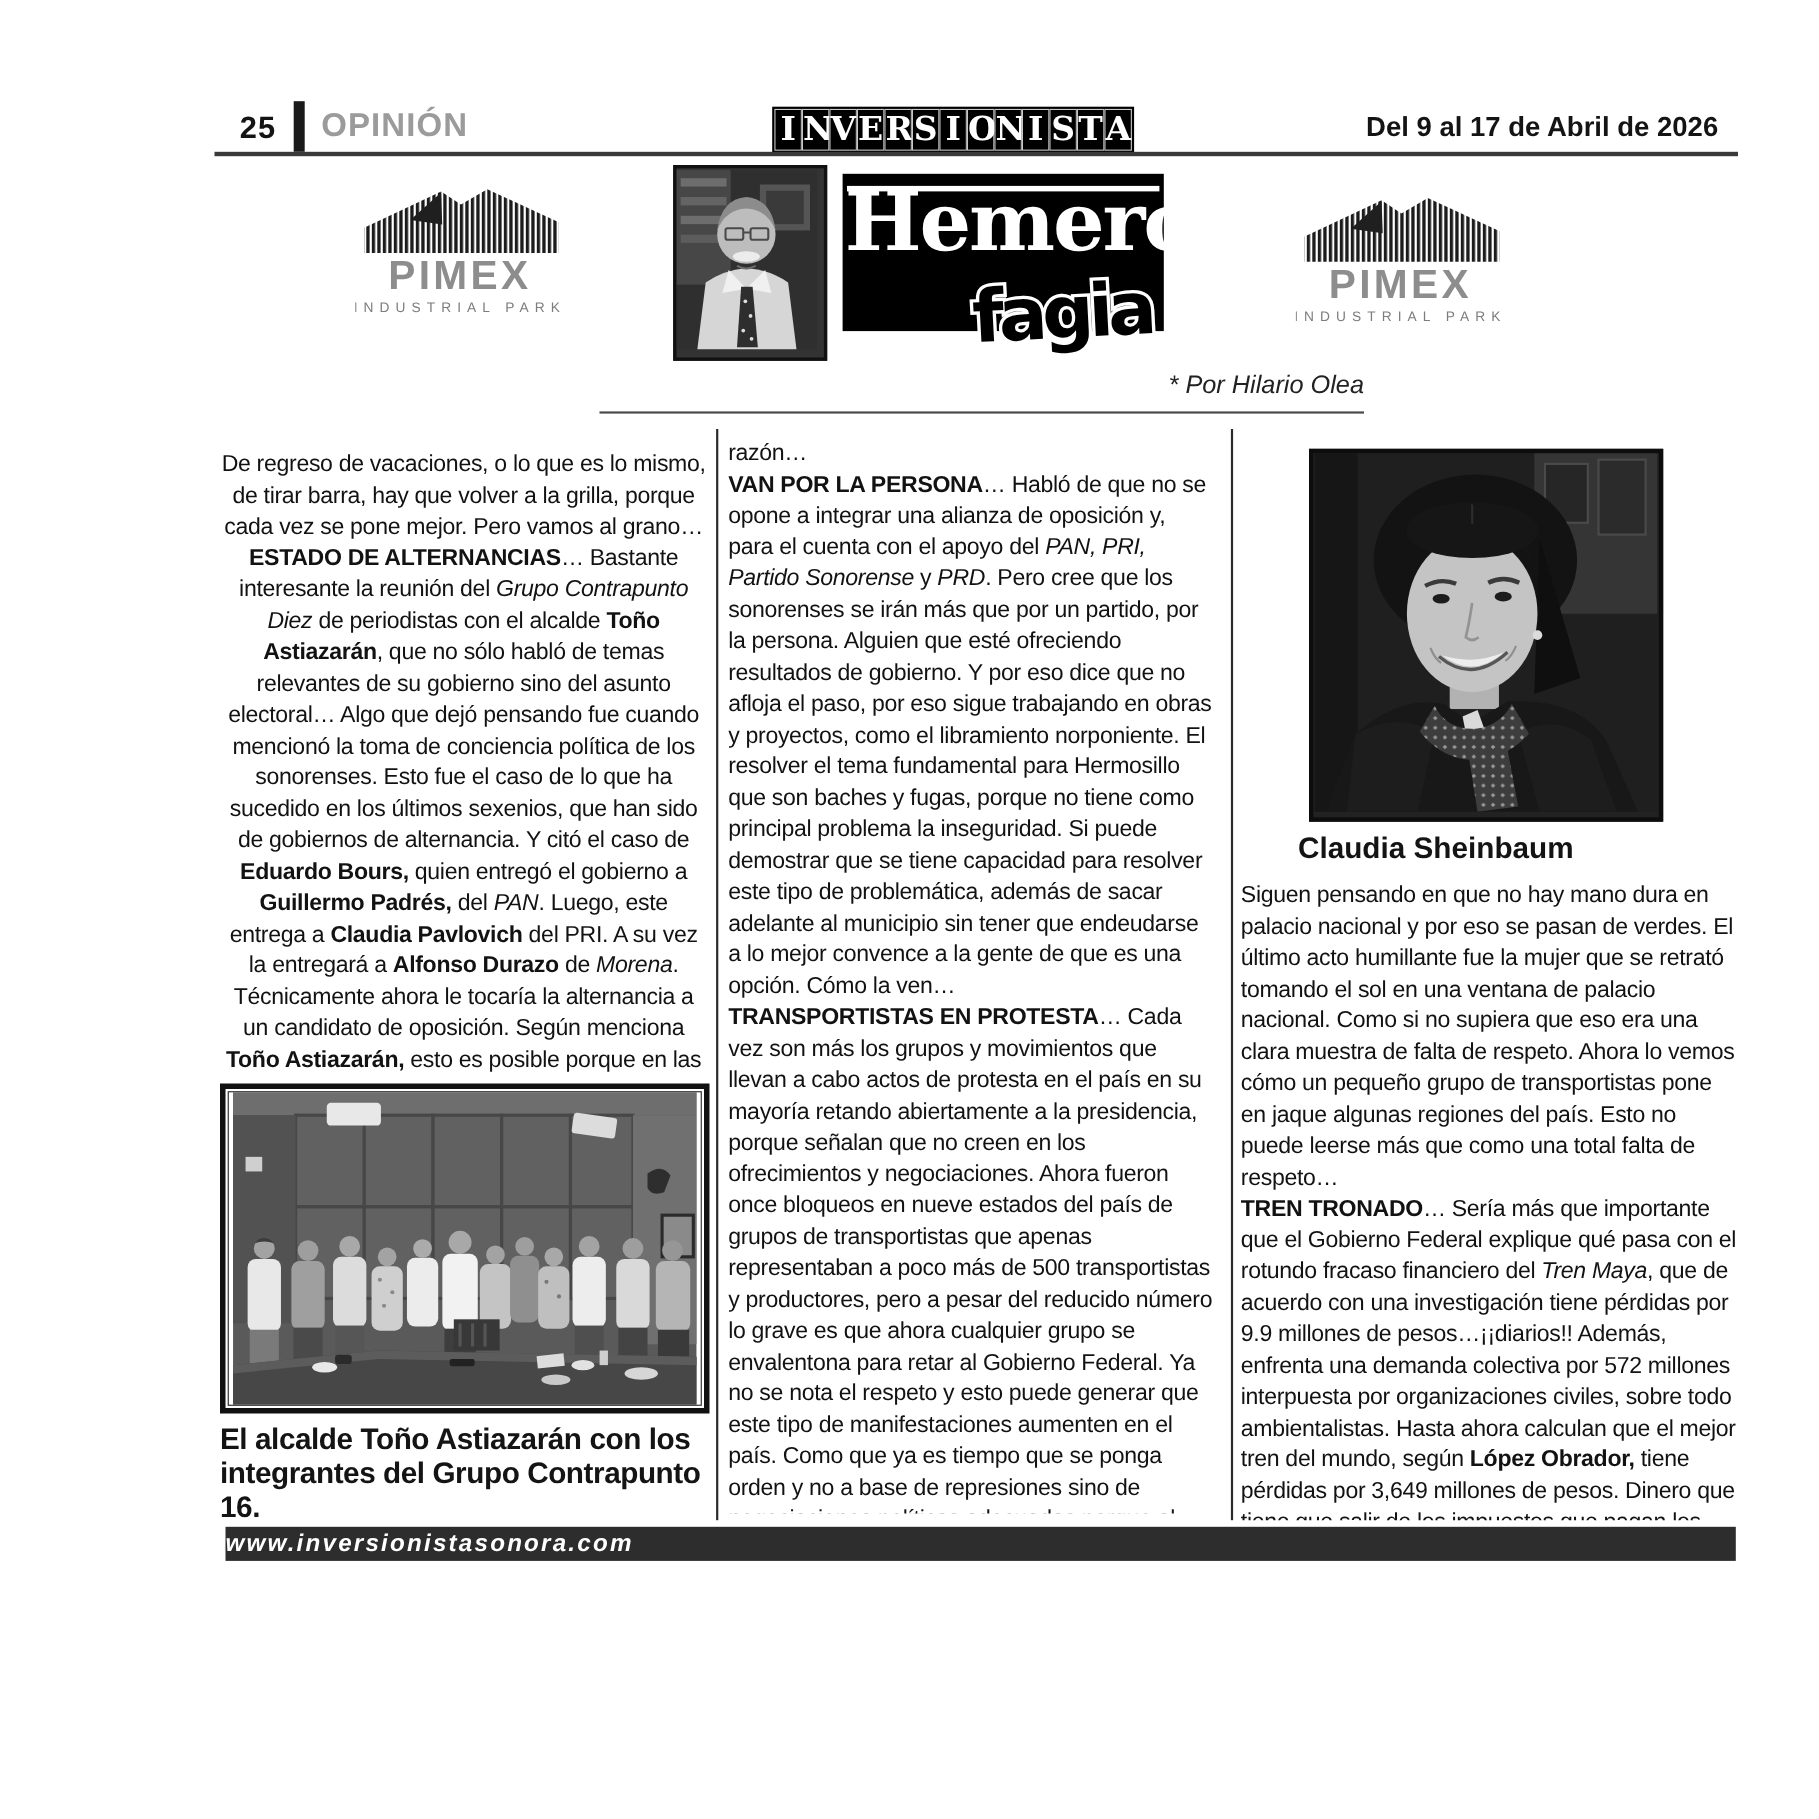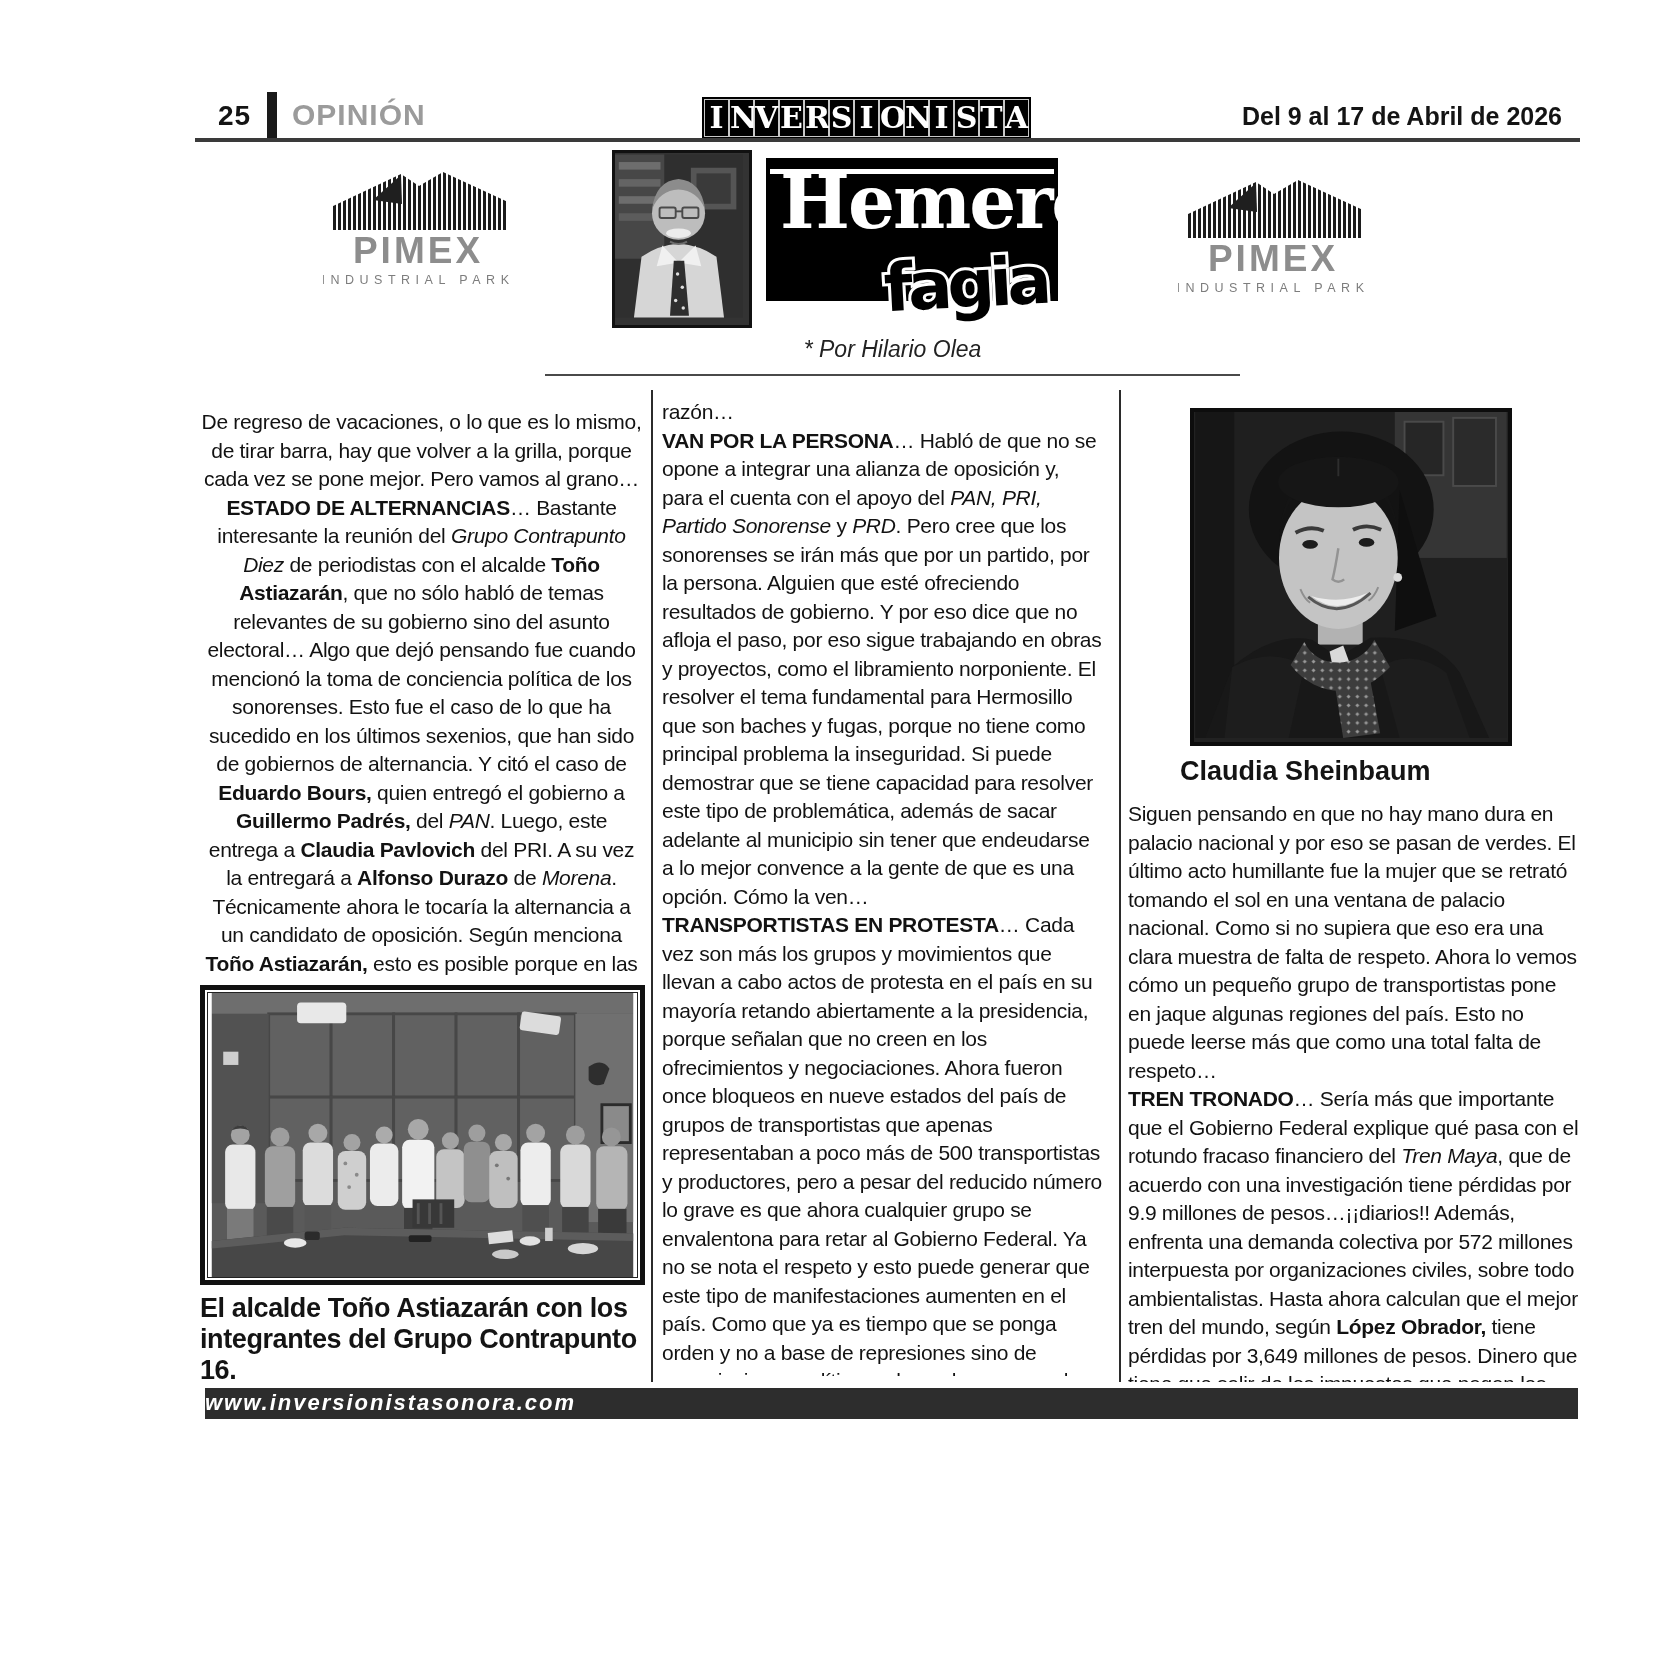"Hemero" .hemero-top { margin-left: 12px -> none }
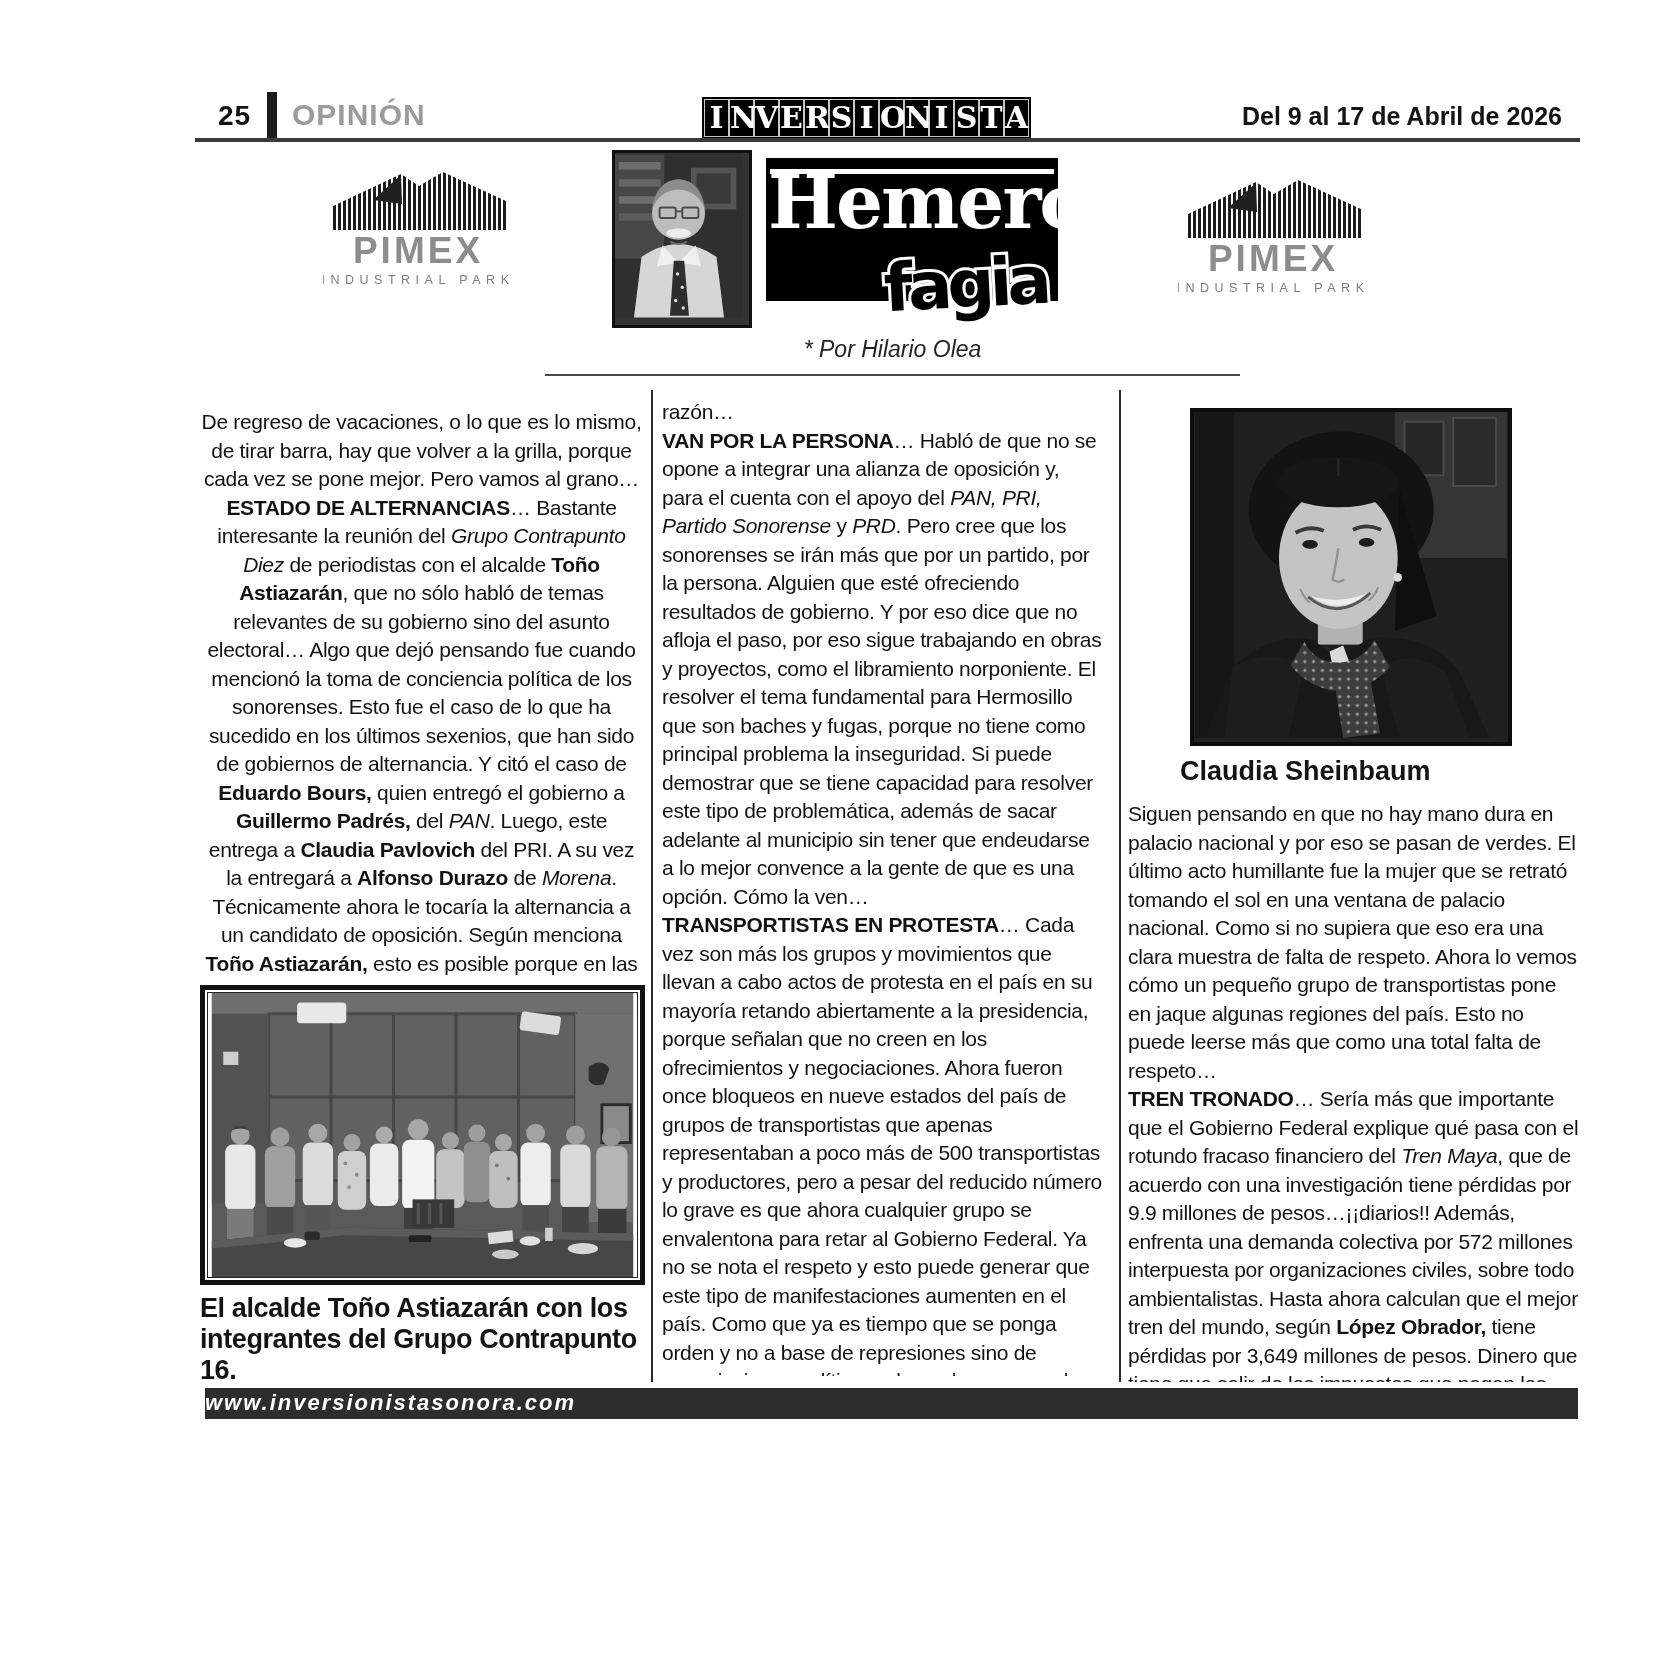"* Por Hilario Olea" .byline { text-align: center -> right }
